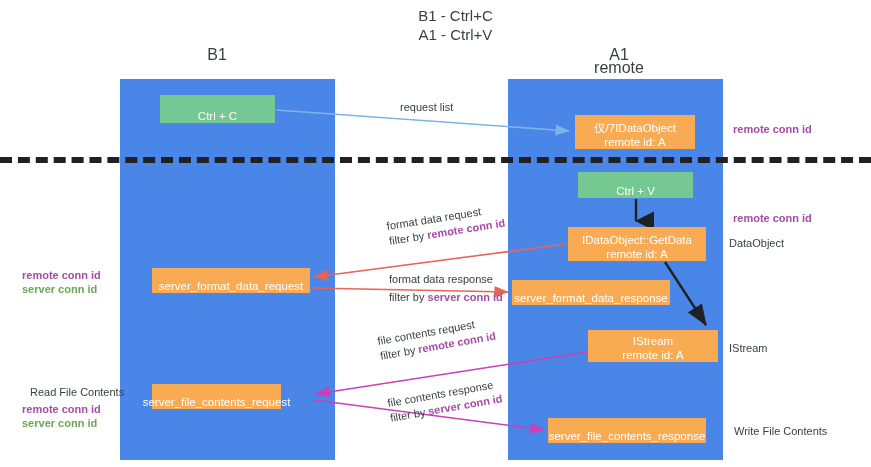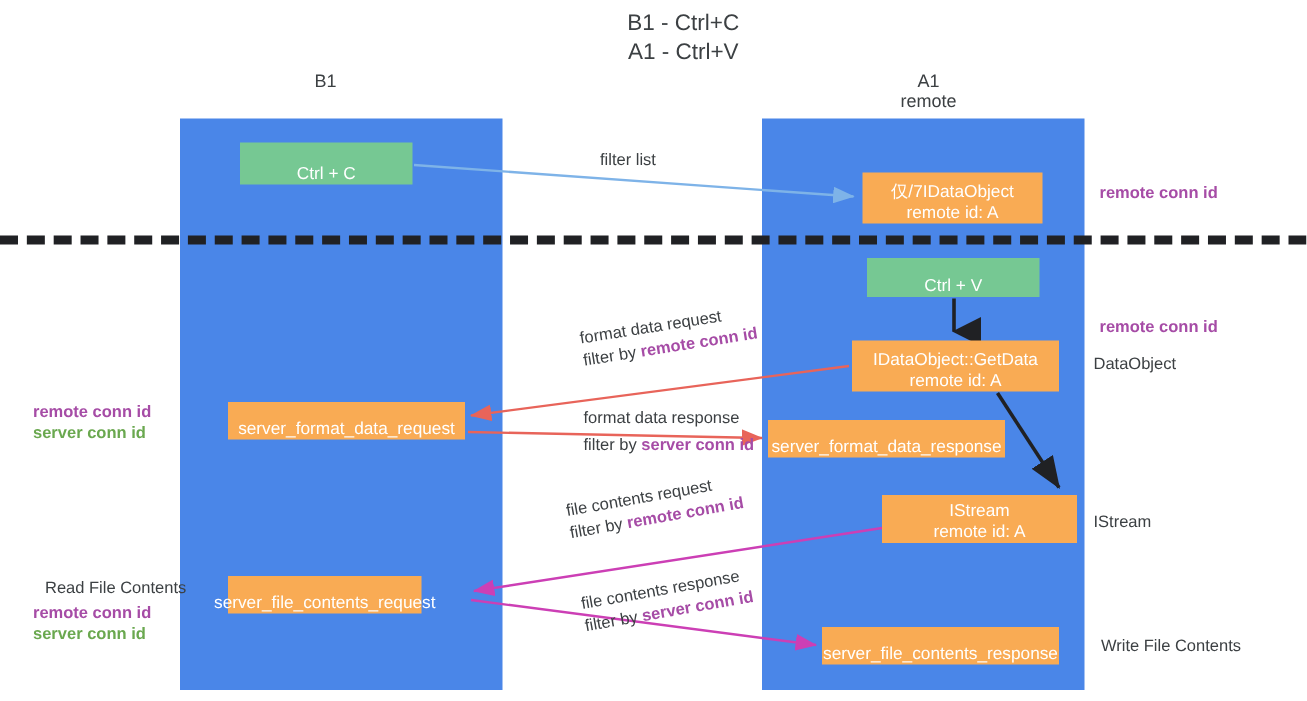"B1" .colhead { font-size: 12px -> 16px }
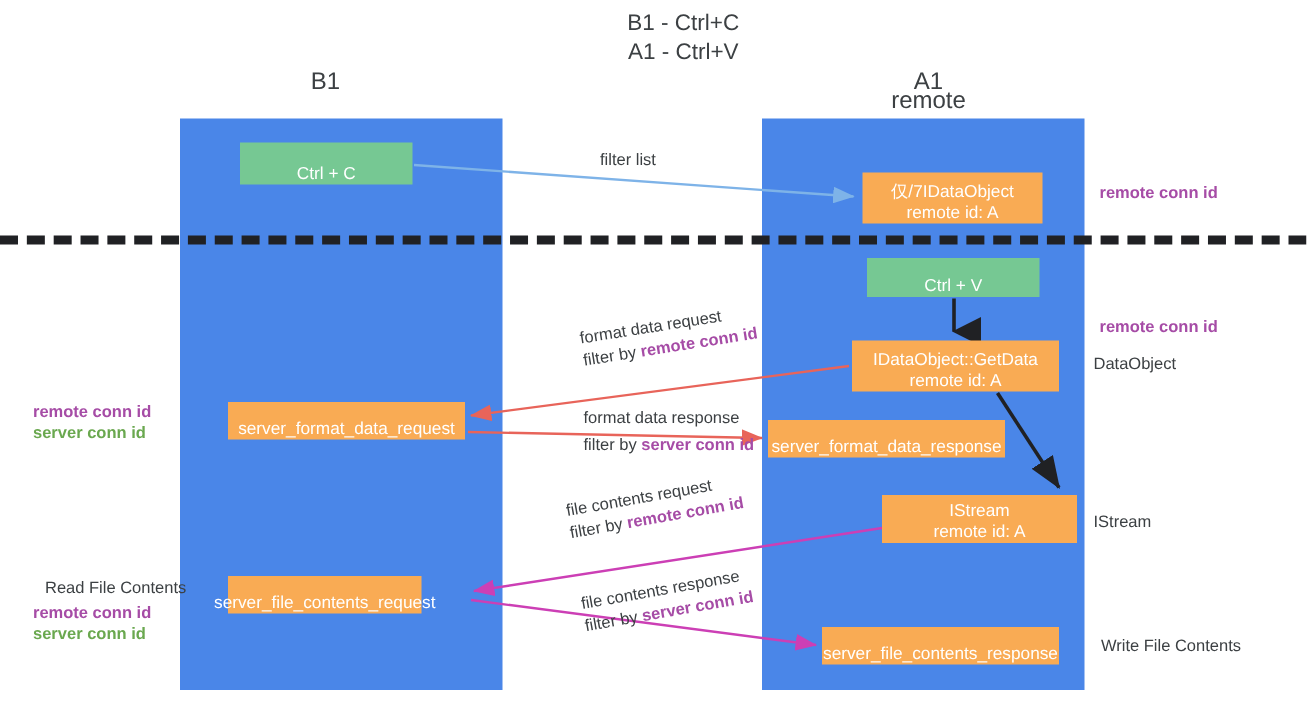"filter list" span { text: filter -> request }
